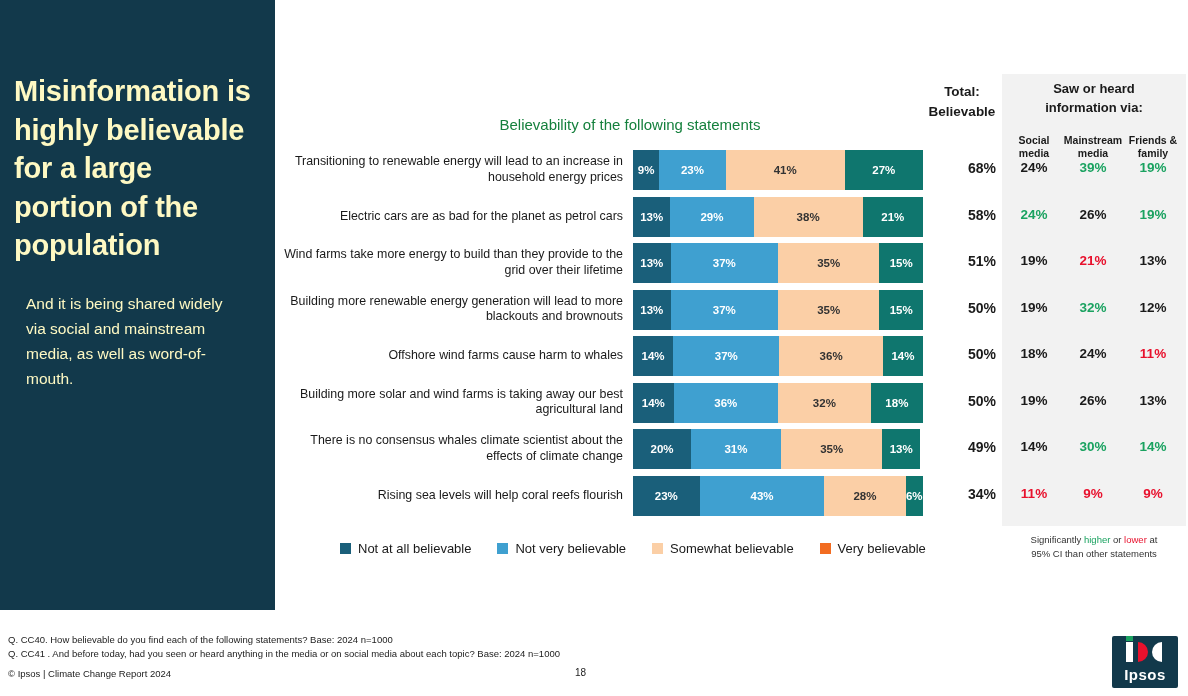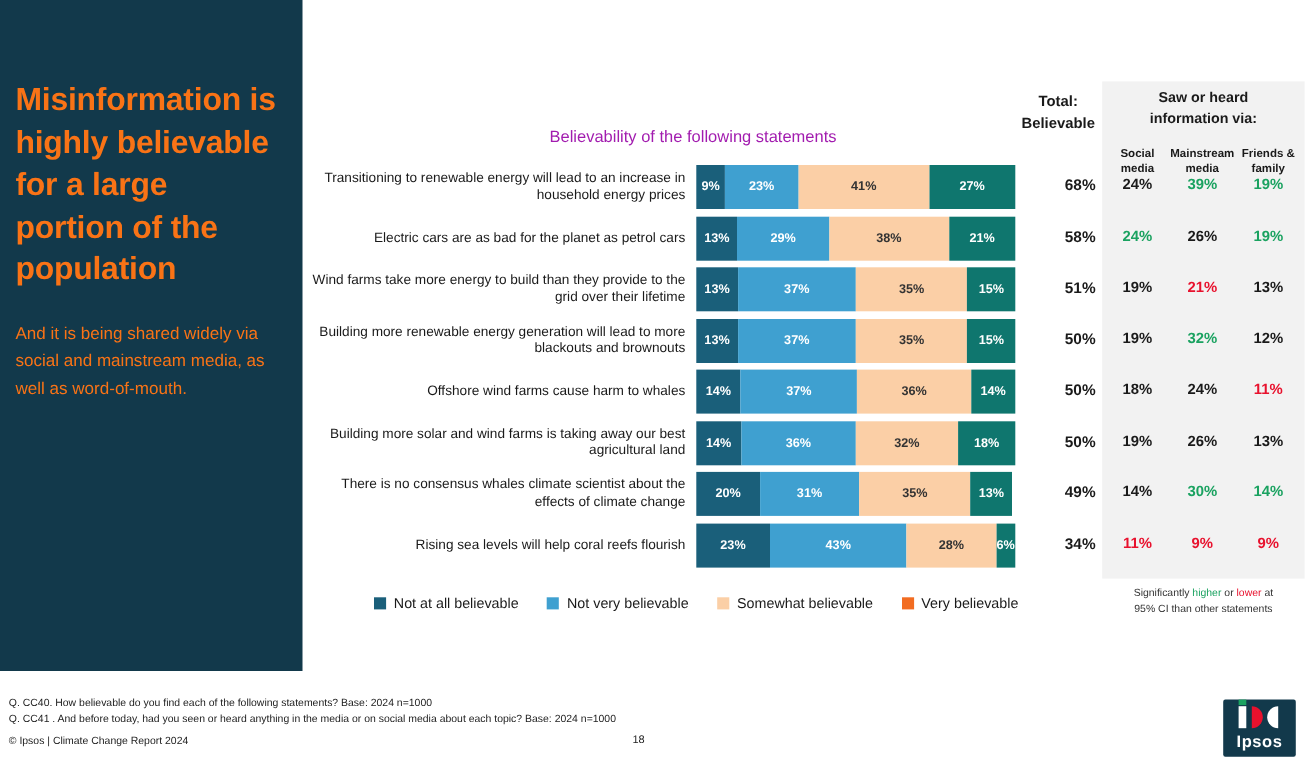"Misinformation is highly believable for" #left-panel { color: #f97316 -> #fef9c3 }
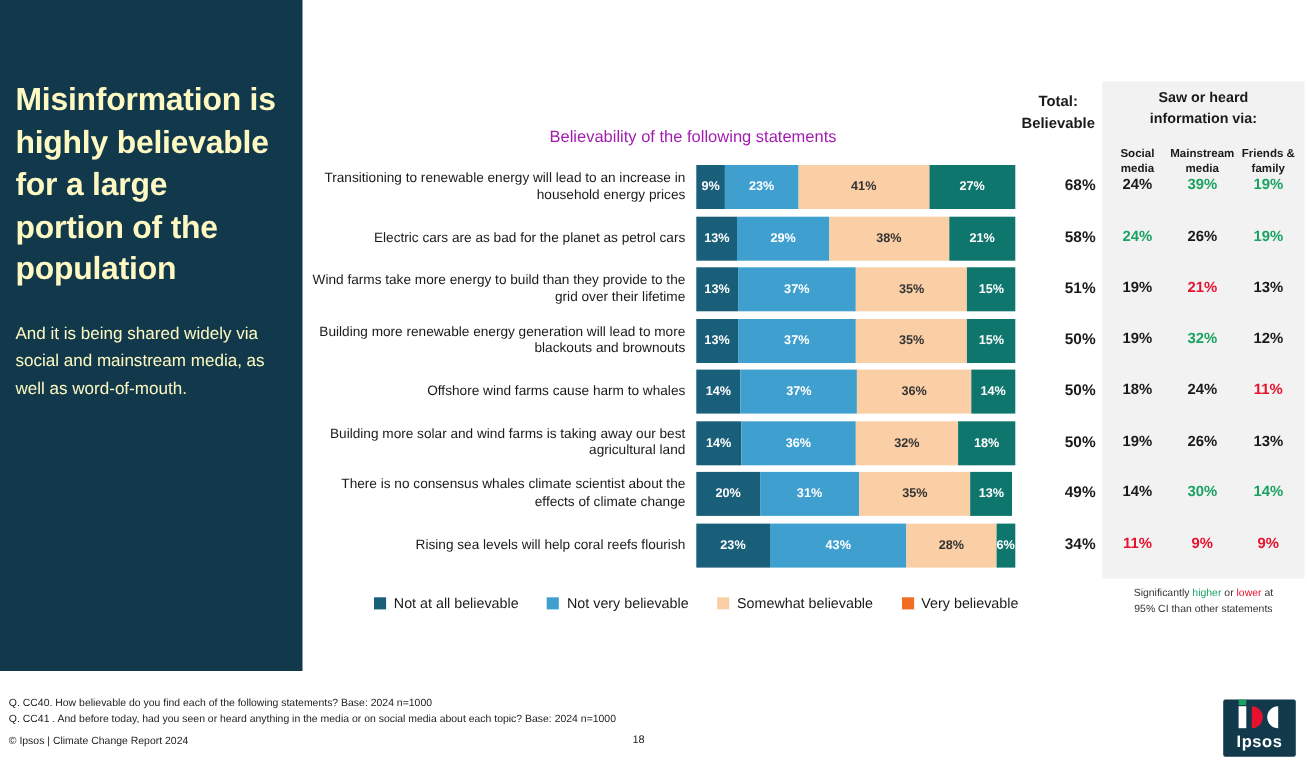"Believability of the following" #chart-title { color: #a21caf -> #15803d }
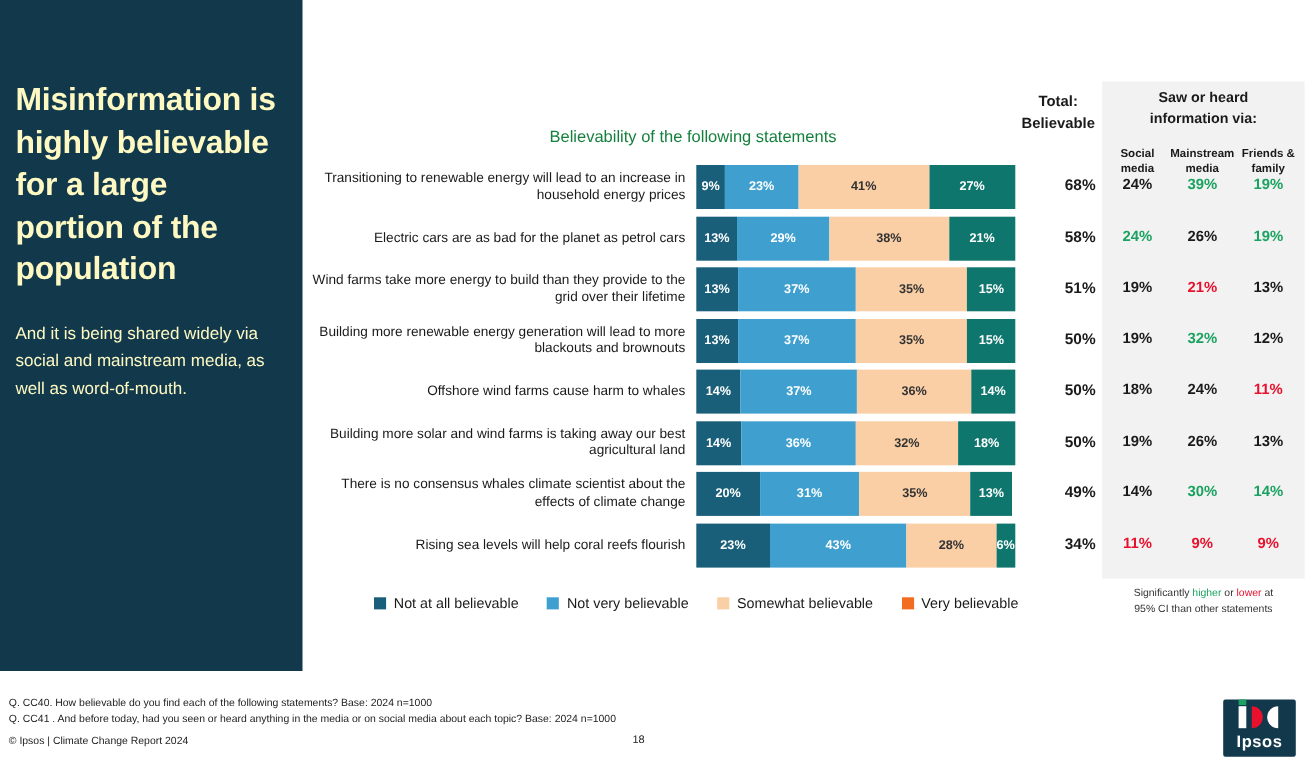"And it is being shared" #left-sub { margin: 0 -> 12px }
